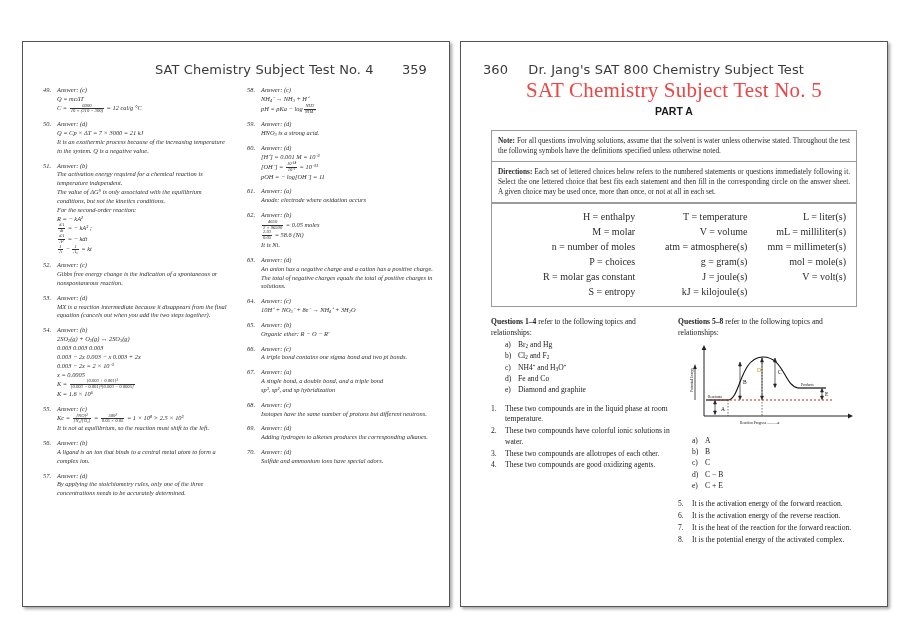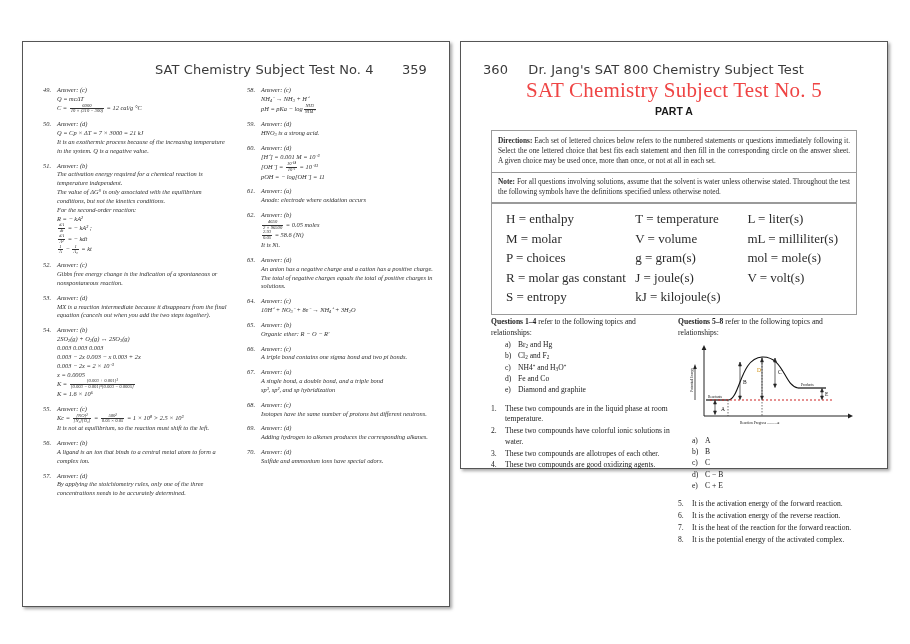"360 Dr. Jang's SAT 800" #page-right { height: 428px -> 566px }
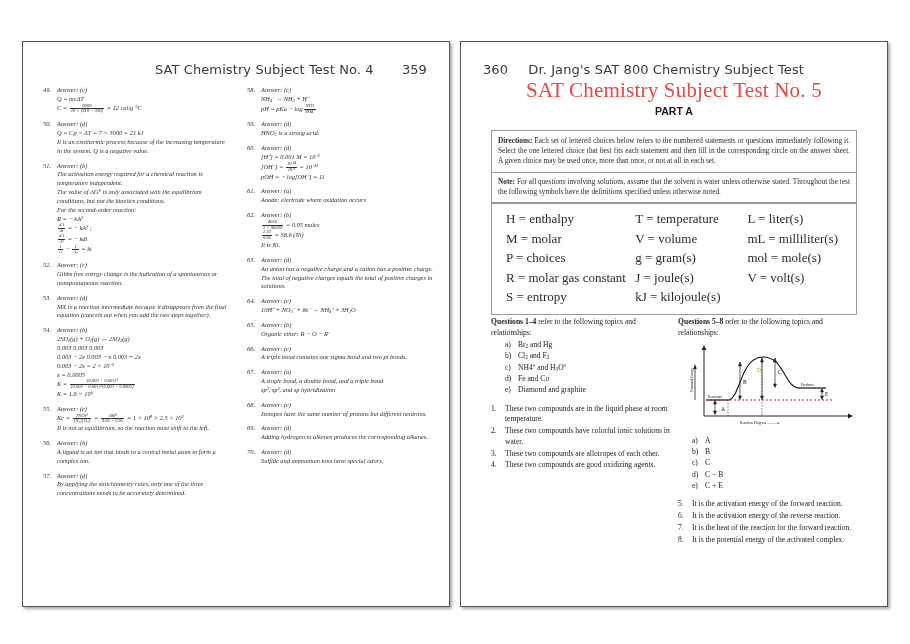"Directions: Each set of lettered" div.bx { order: before "Note: For all questions involving" -> after "Note: For all questions involving" }
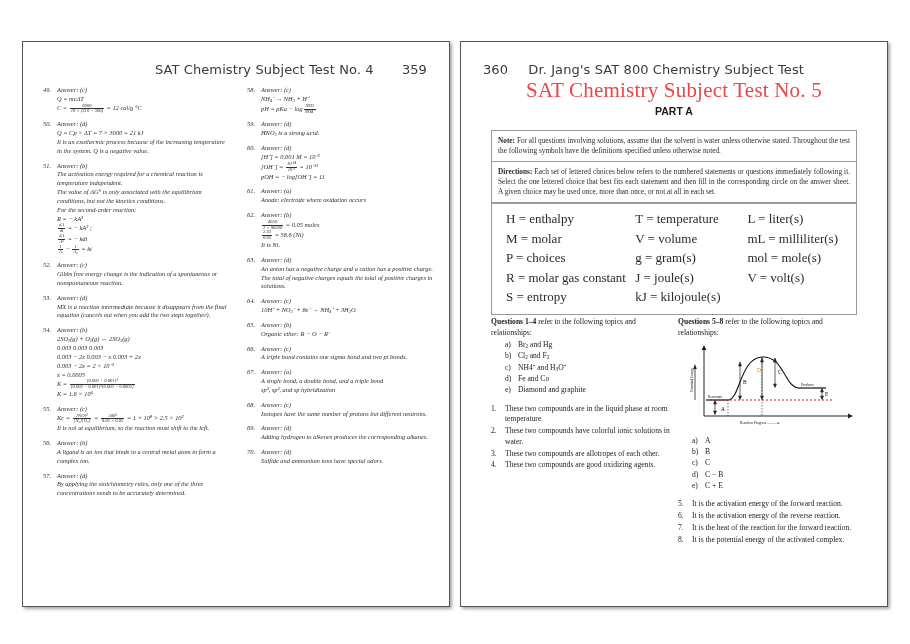"H = enthalpy" #symbolbox td { font-size: 13px -> 10px; text-align: none -> right }
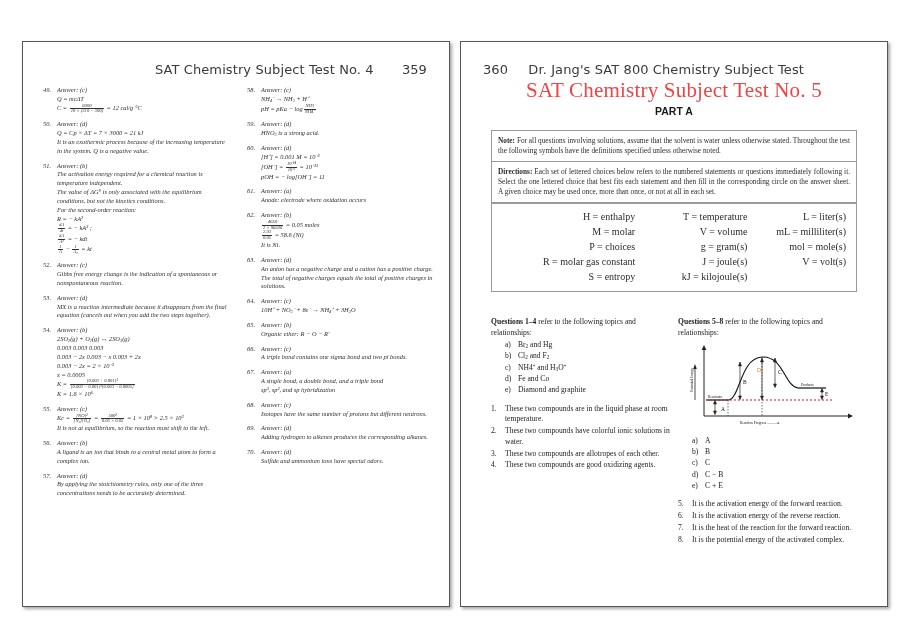"n = number of moles" tr { html: none -> <tr> <td>n = number of moles</td> <td>atm = atmosphere(s)</td> <td>mm = millimeter(s)</td> </tr> }
